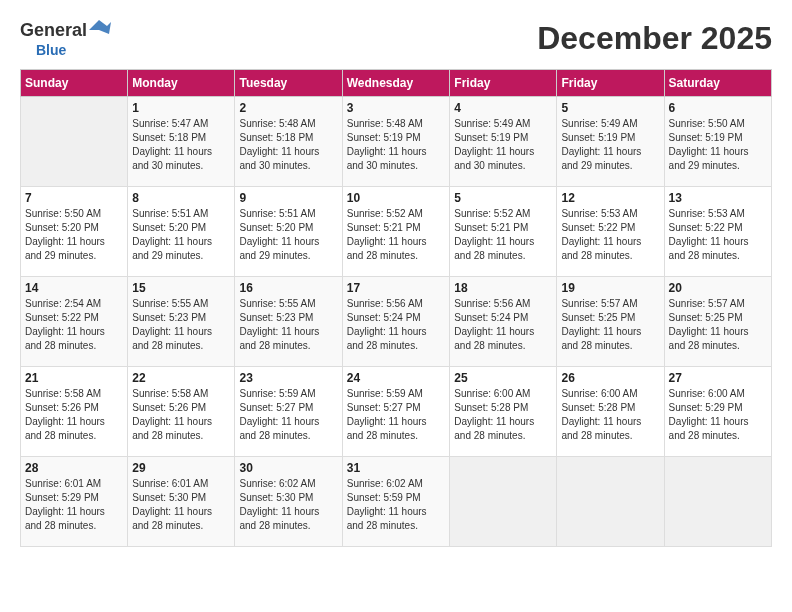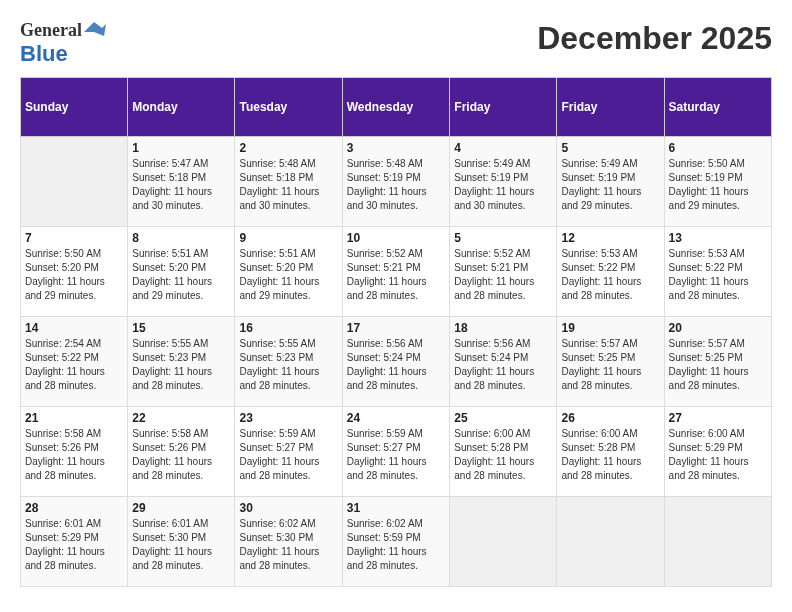"General" .logo-row { align-items: center -> none; font-family: Liberation Serif, serif -> none }
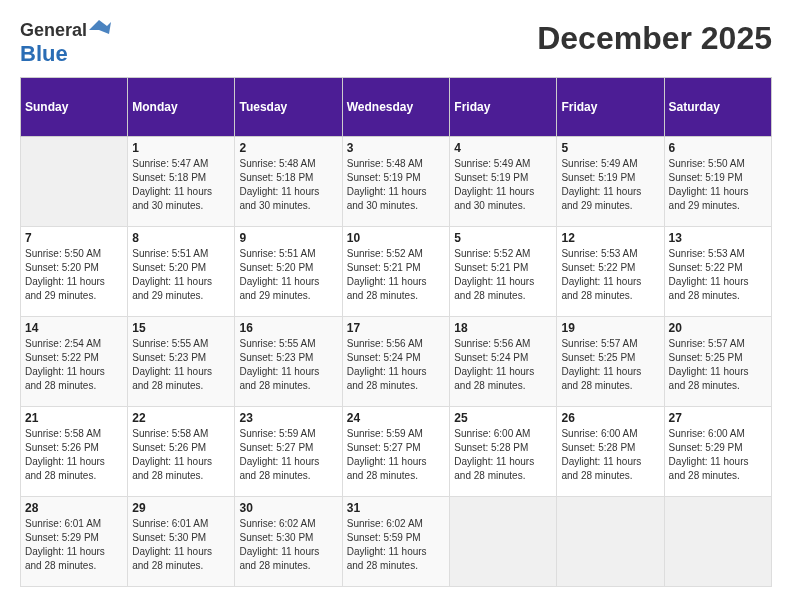"Blue" span { font-size: 22px -> 14px; margin-left: none -> 16px }
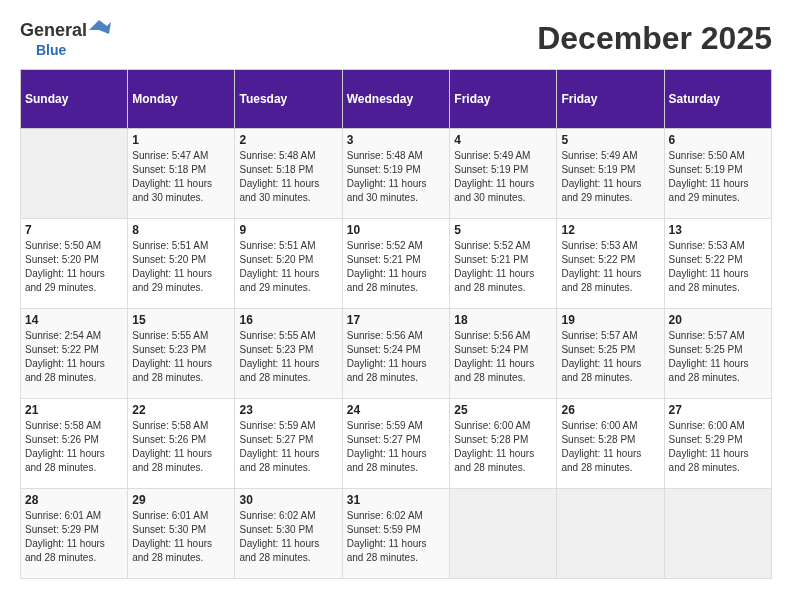"Sunday" thead tr th { background-color: #4c1d95 -> #be185d; padding: 22px 4px -> 6px 4px }
